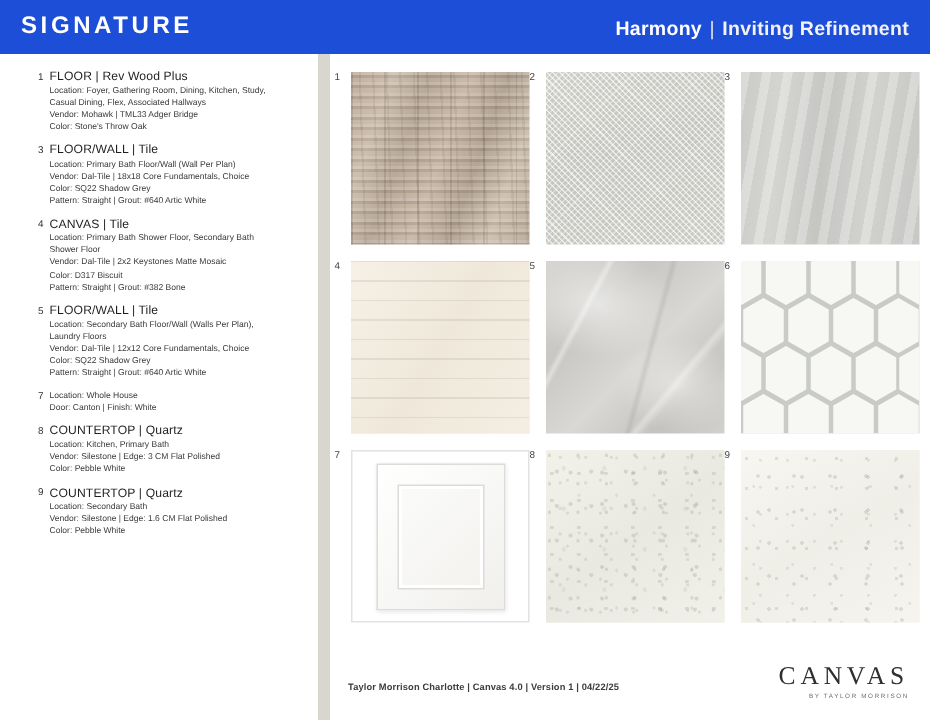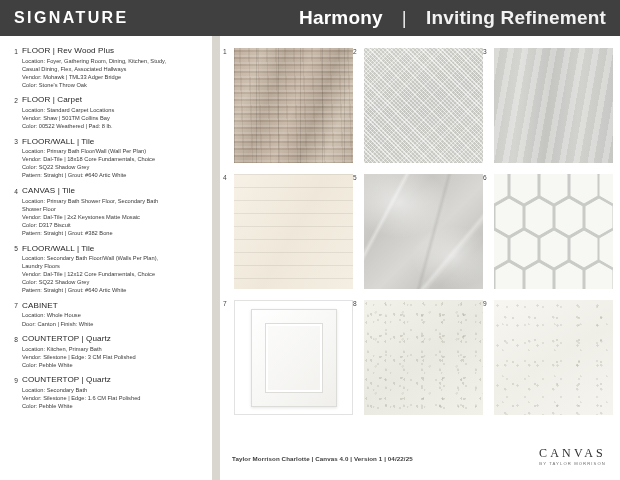"SIGNATURE" .header { background: #404040 -> #1d4ed8 }
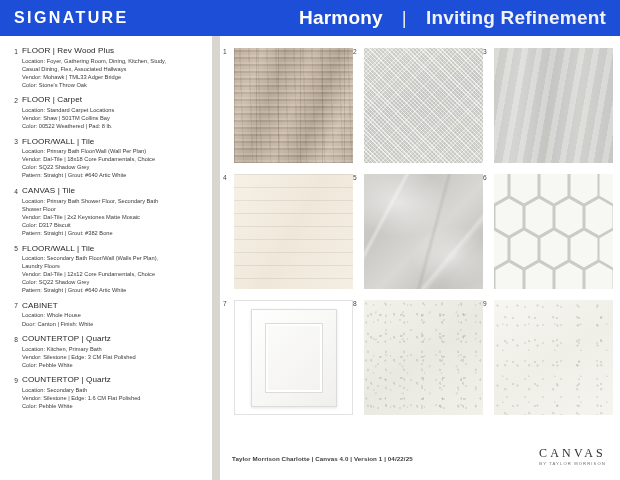"Harmony" .header-right { font-size: 19px -> 13px; gap: 19px -> 5px }
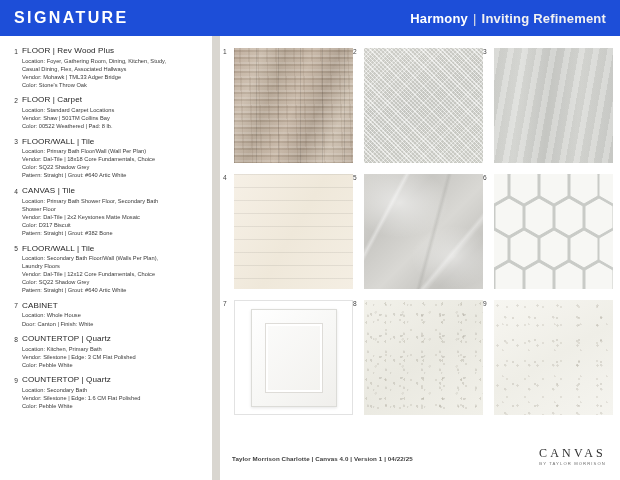"FLOOR | Rev Wood Plus" .left-panel { left: 1px -> 12px }
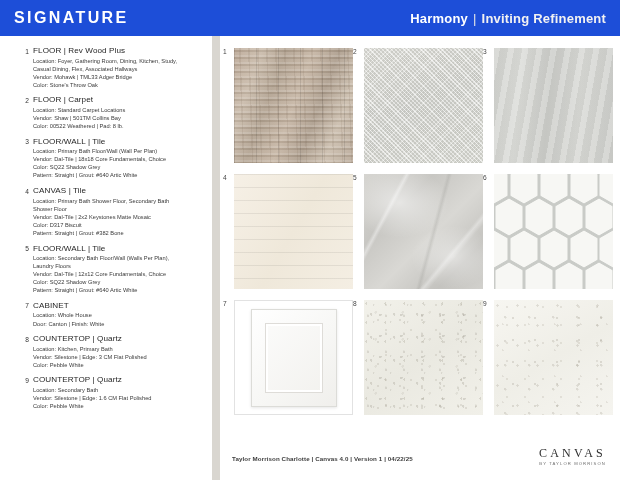"FLOOR | Carpet" div.spec { html: <div> <div>2</div> <div> <div>FLOOR | Carpet</div> <div>Location: Standard Carpet Locations</div> <div>Vendor: Shaw | 501TM Collins Bay</div> <div>Color: 00522 Weathered | Pad: 8 lb.</div> </div> </div> -> none }
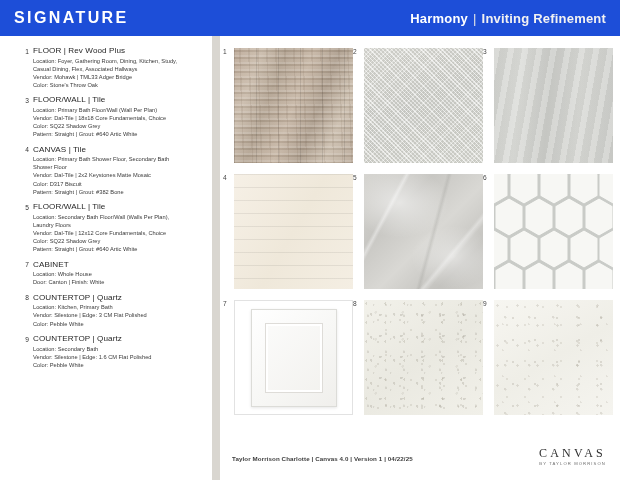"CABINET" div.spec-title { html: <div>CABINET</div> -> none }
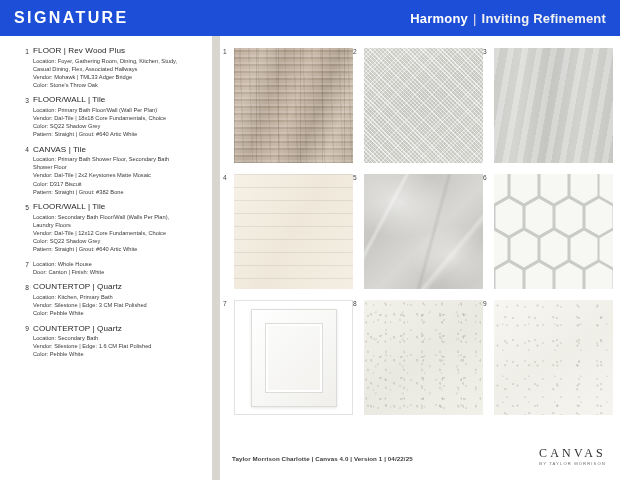"CANVAS" .logo-main { font-size: 12px -> 17px }
